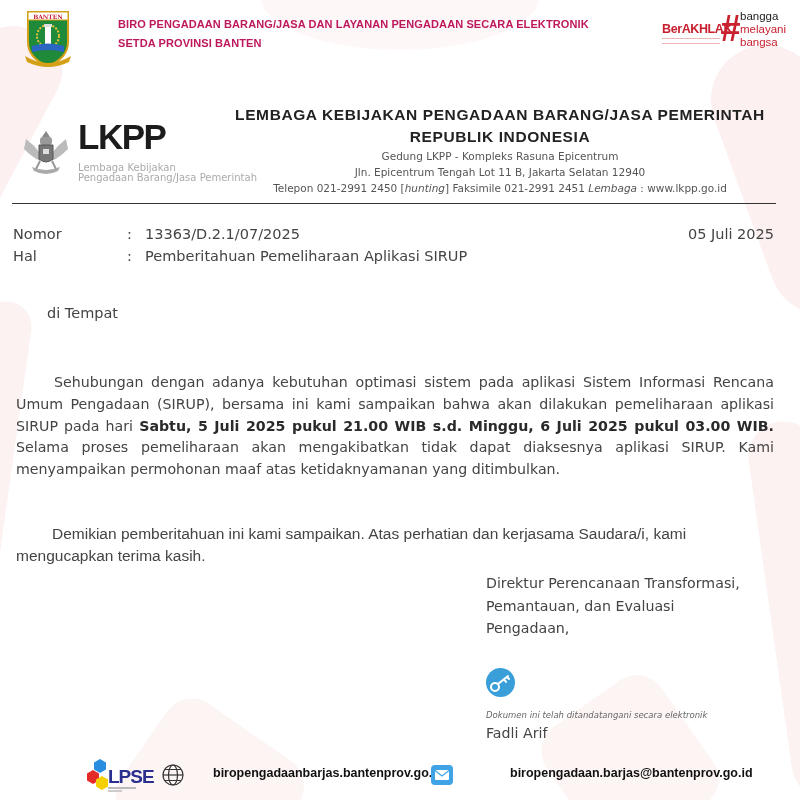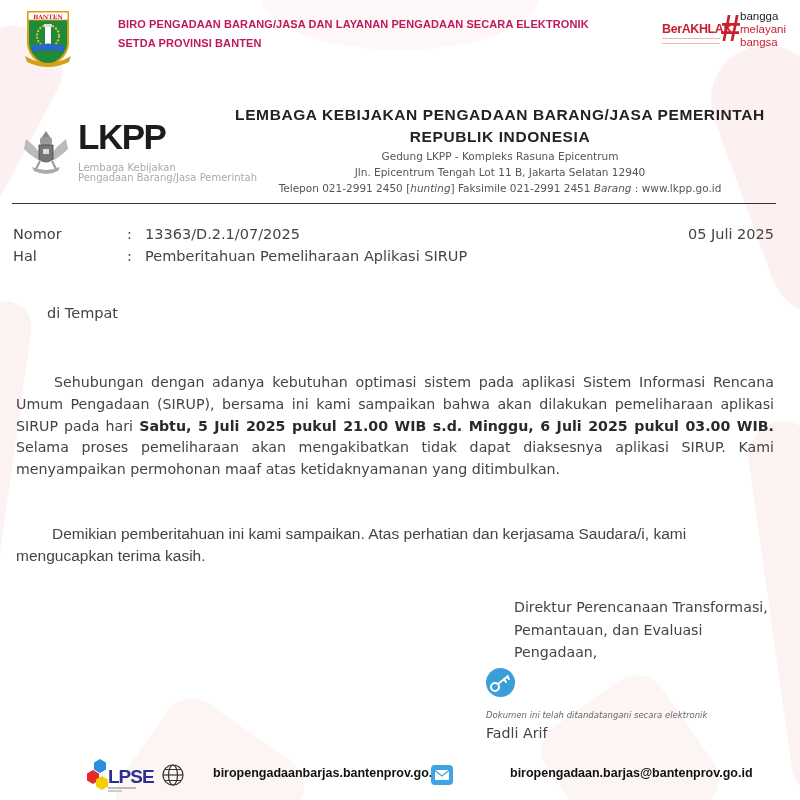"Barang" i { text: Barang -> Lembaga }
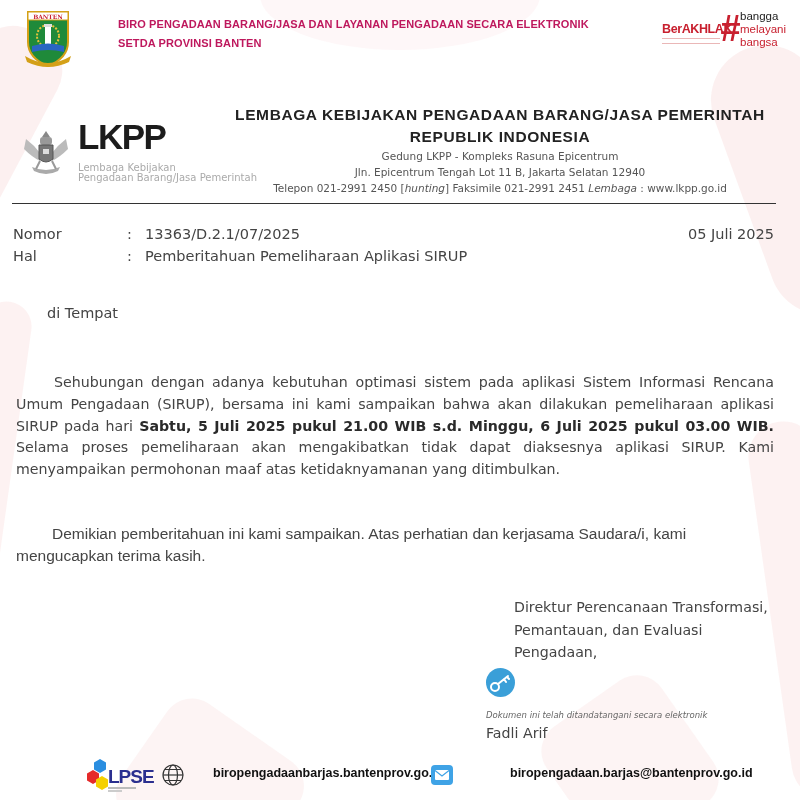"Direktur Perencanaan Transformasi," .sig { margin-left: 28px -> none; top: 596px -> 572px }
